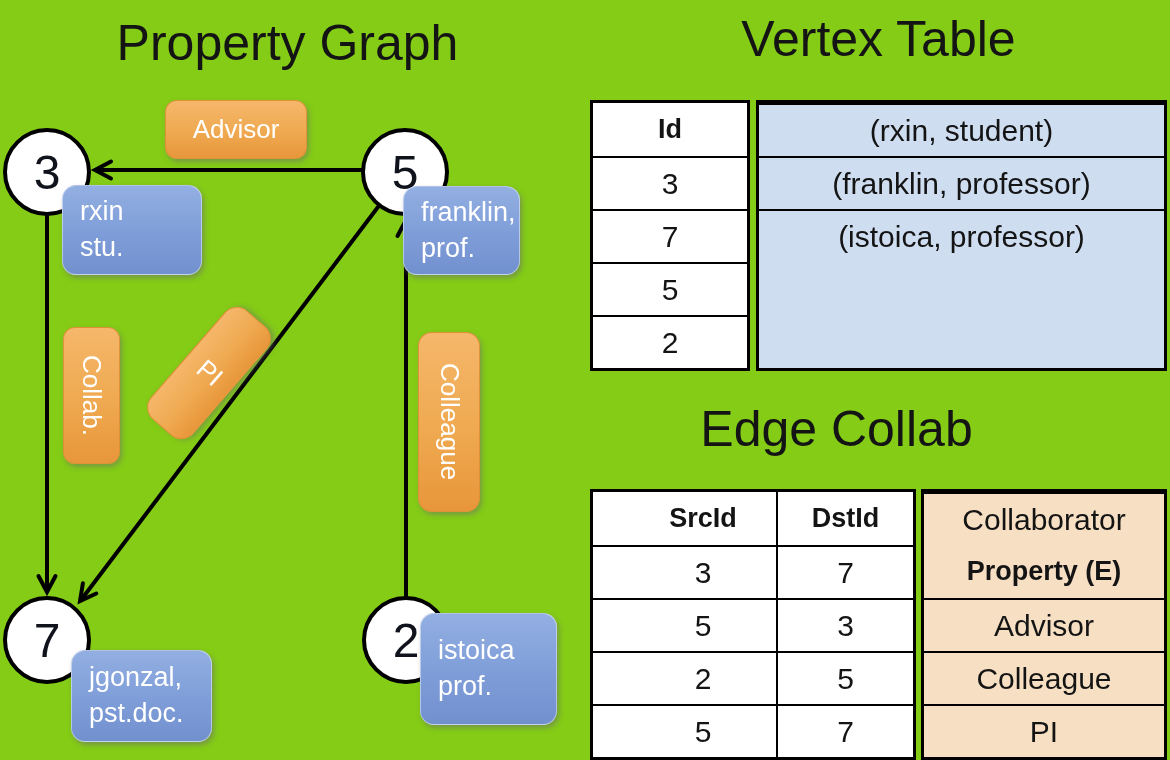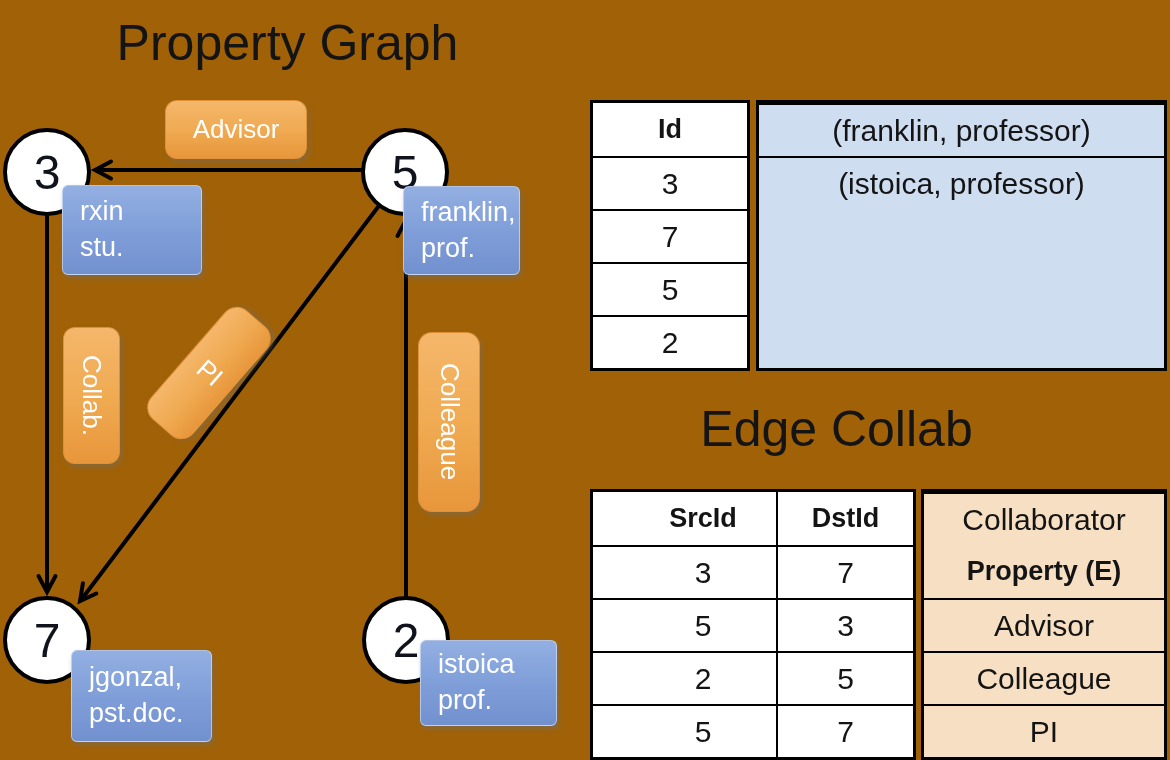"Property Graph" #canvas { background: #a16207 -> #84cc16 }
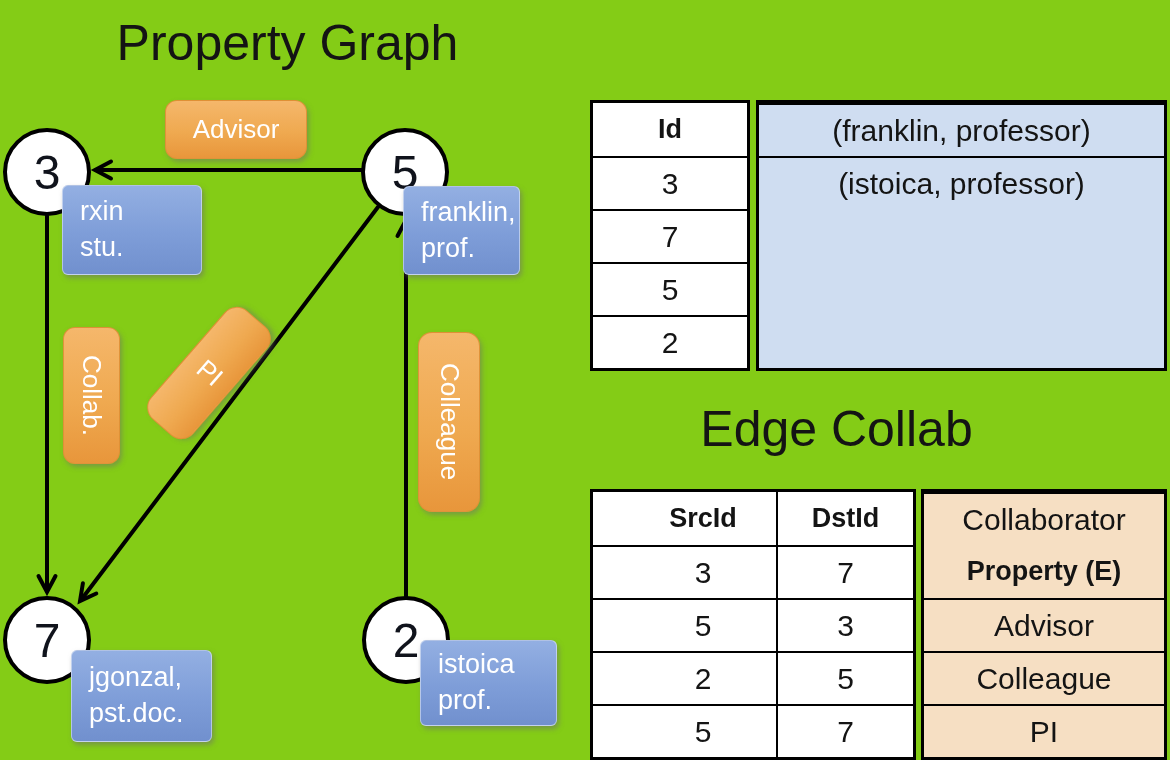"Vertex Table" div.big-title { html: none -> <div>Vertex Table</div> }
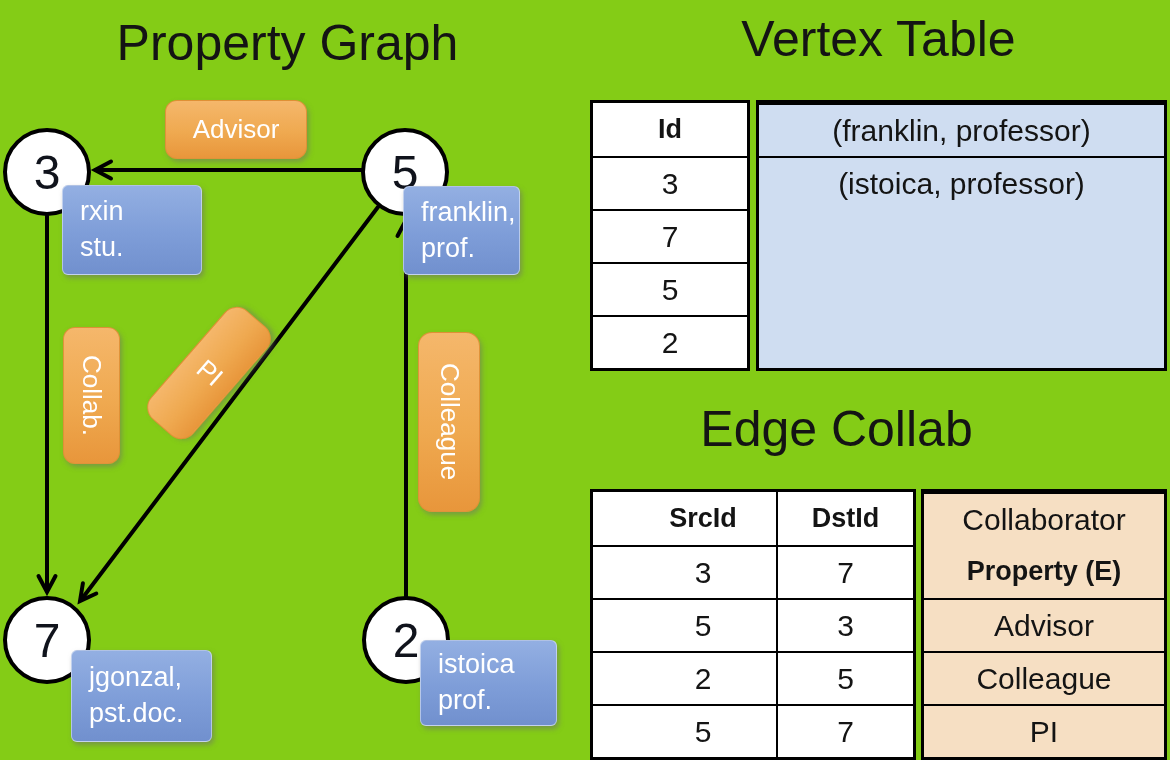"(rxin, student)" div.row { html: none -> <div>(rxin, student)</div> }
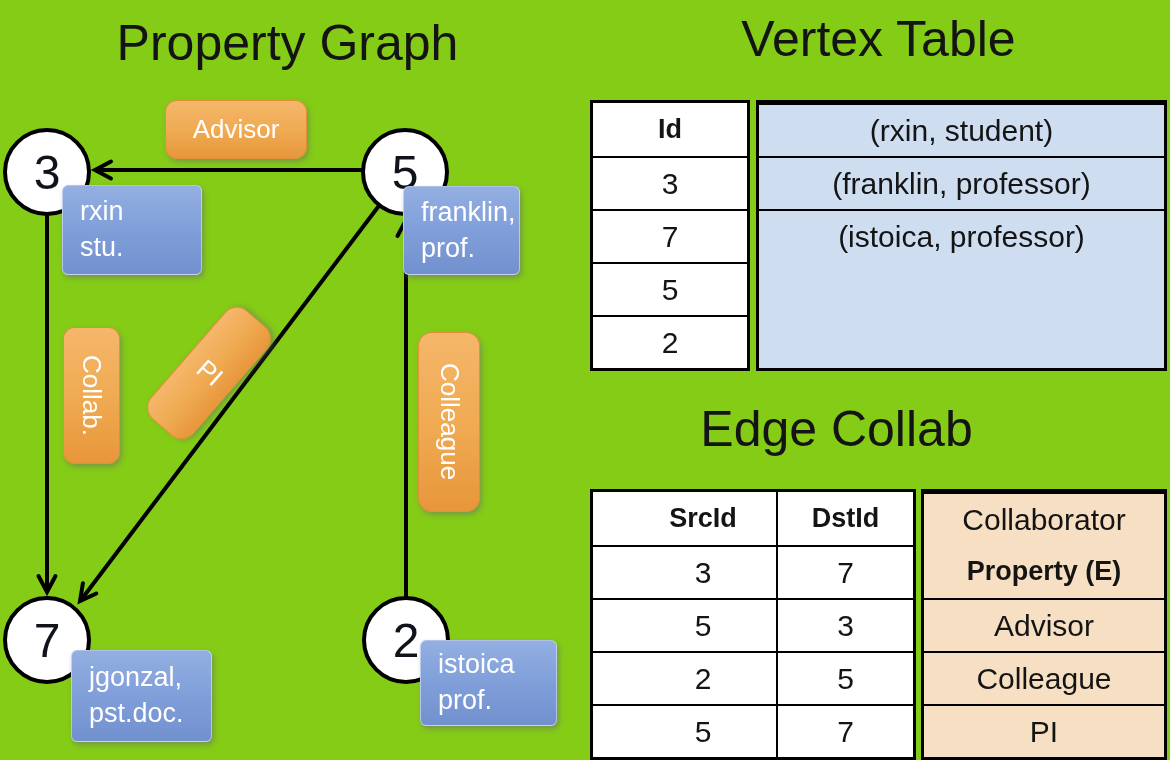"rxin" .prop-box { border-radius: 6px -> 14px }
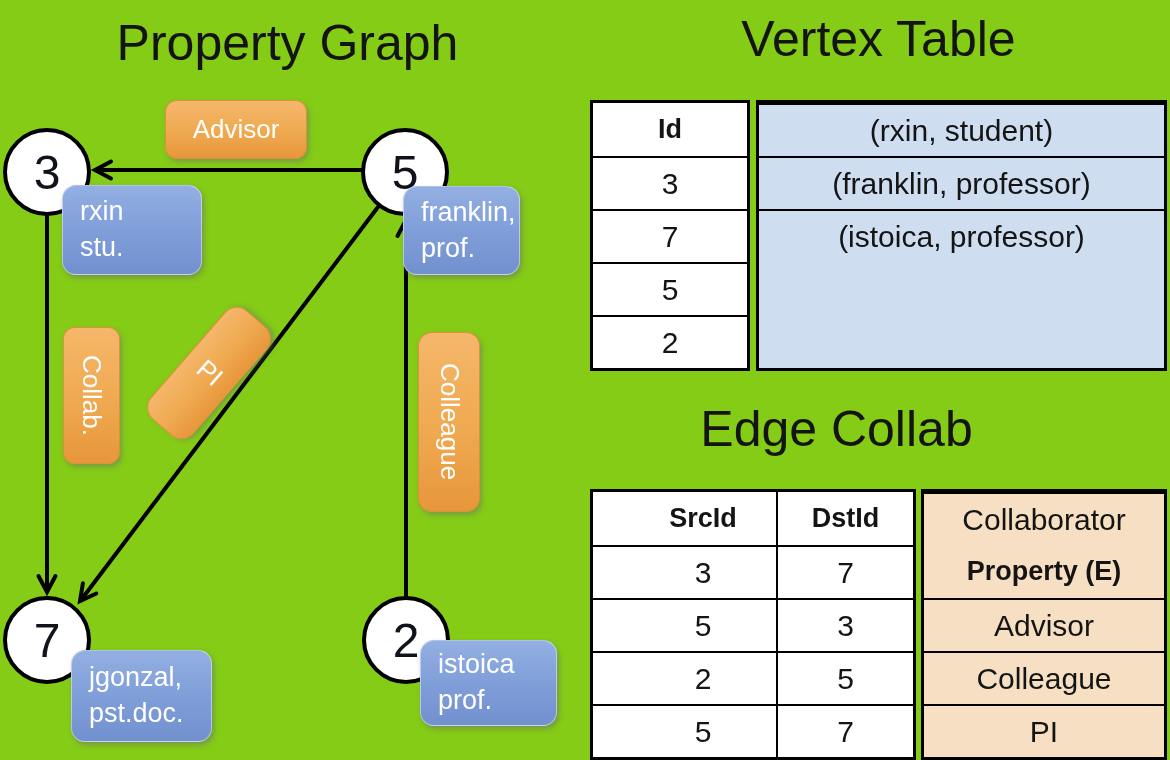"istoica" div.prop-box { height: 86px -> 112px; top: 640px -> 613px }
